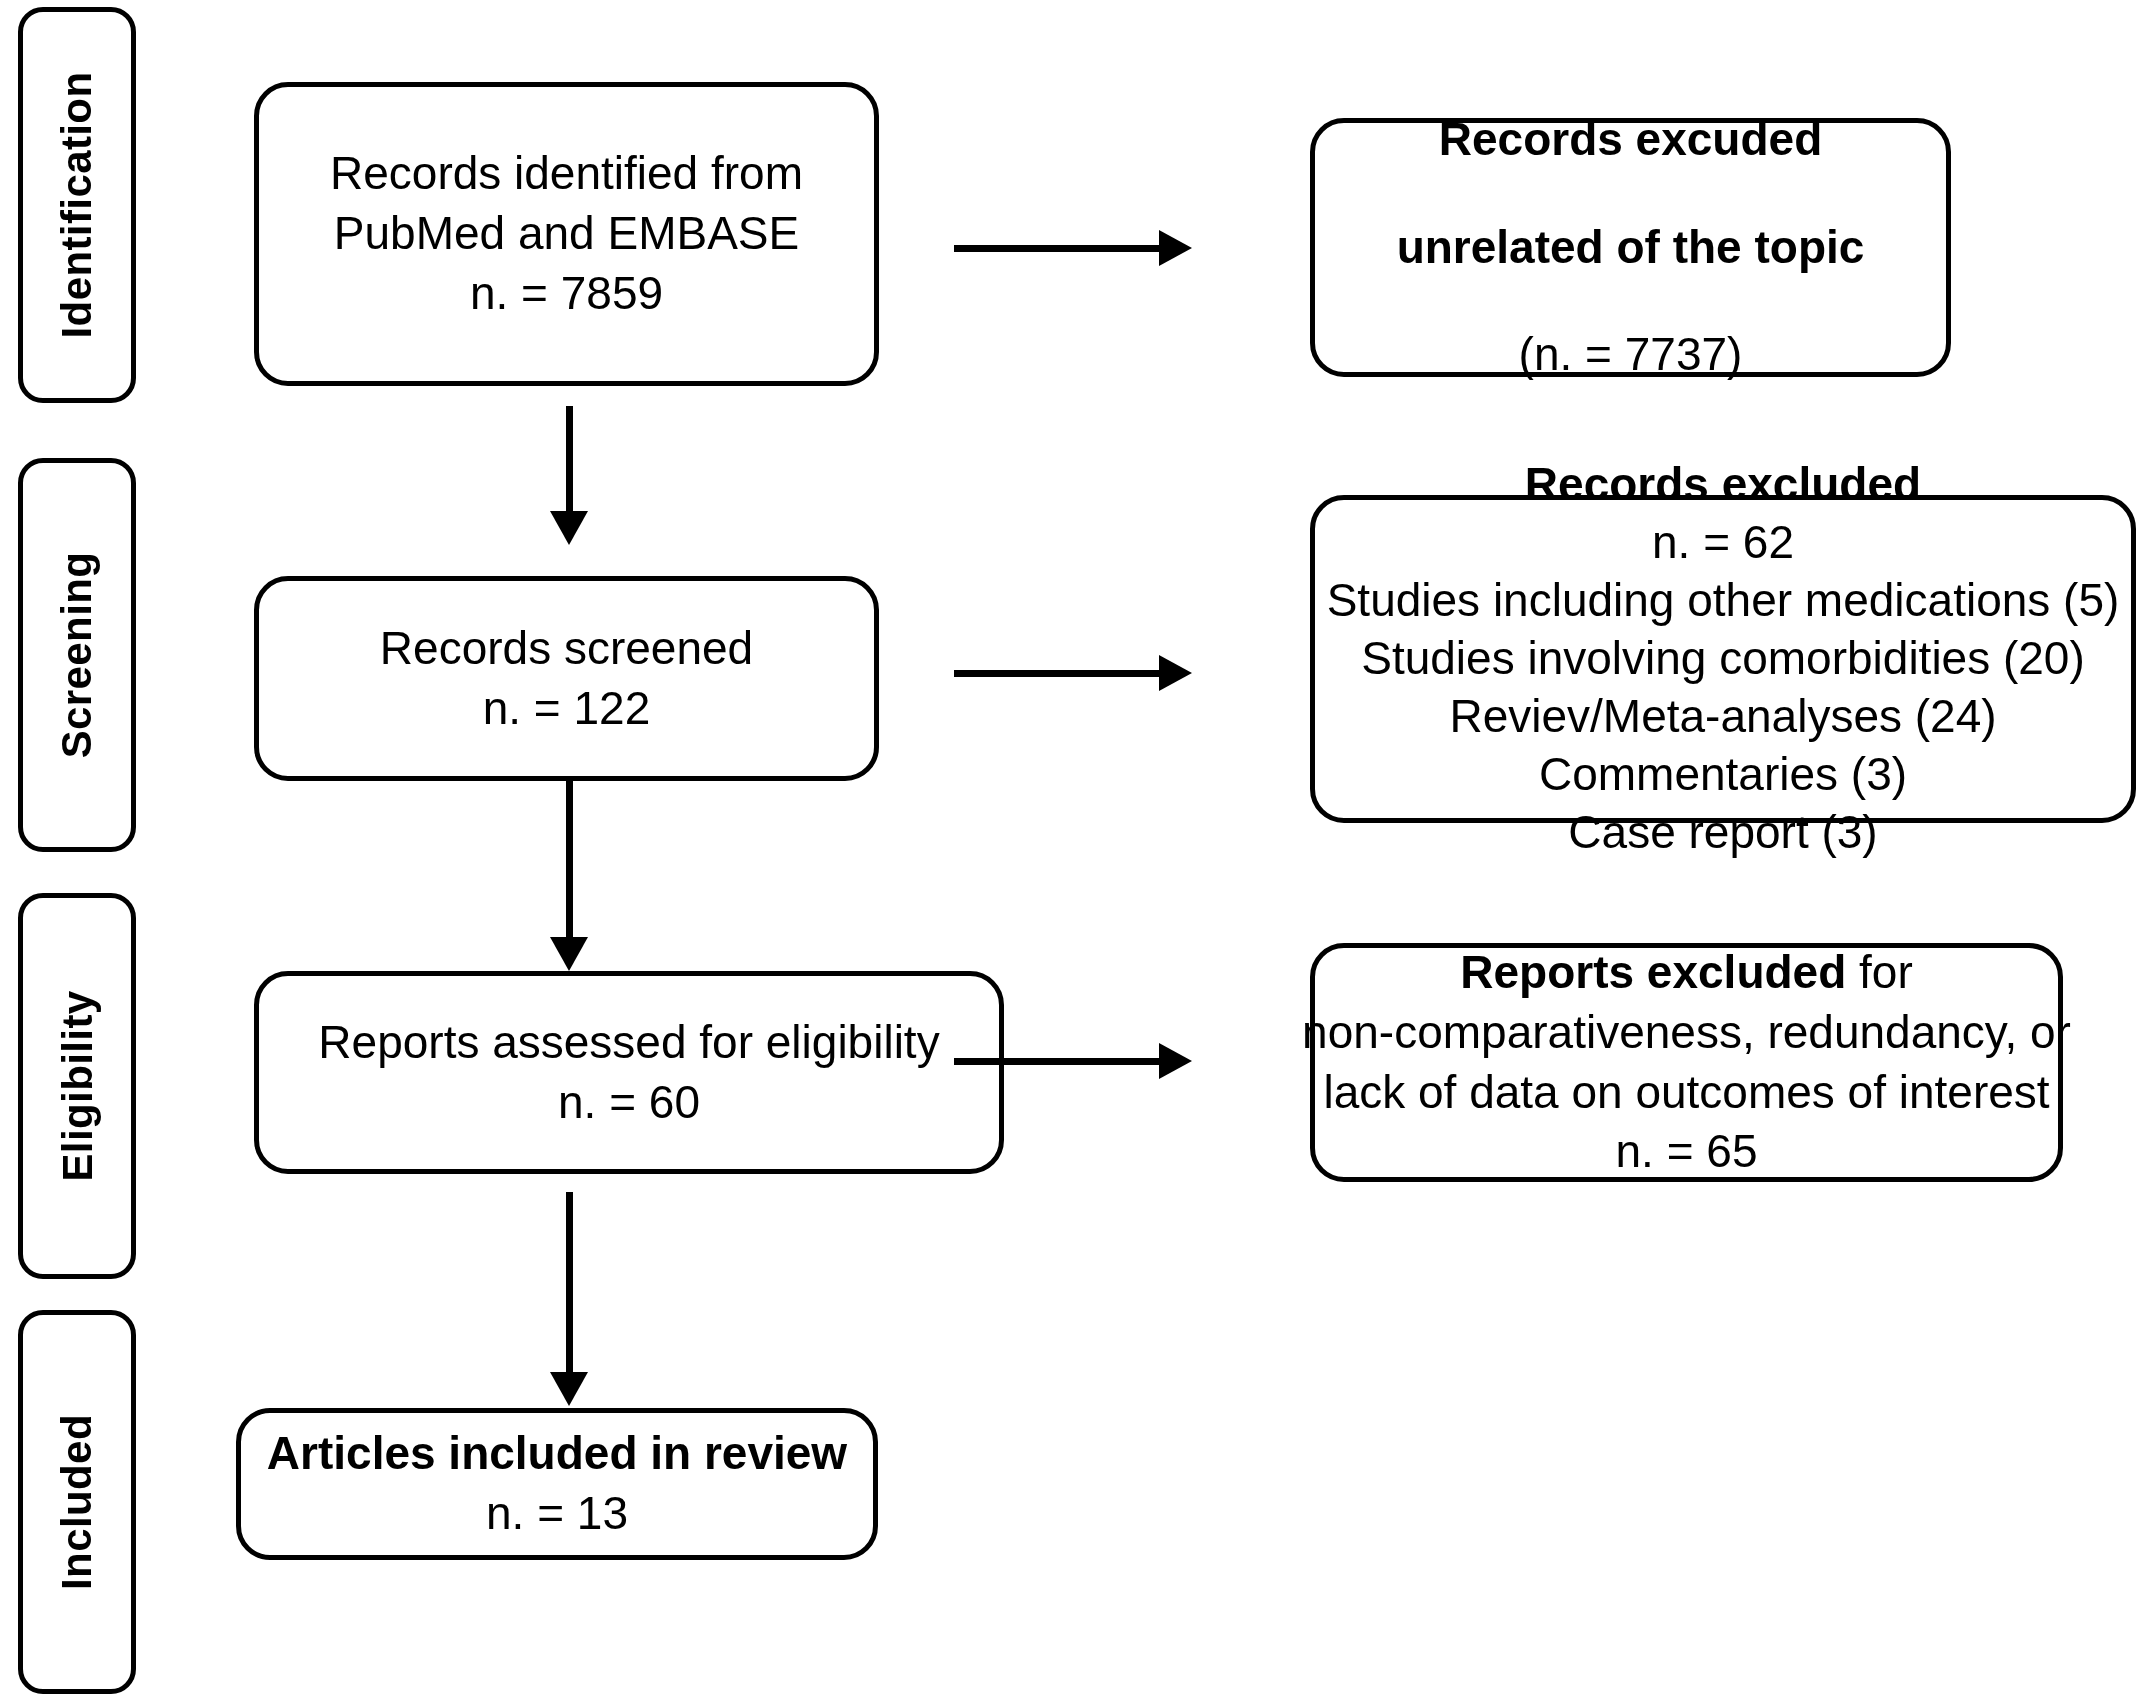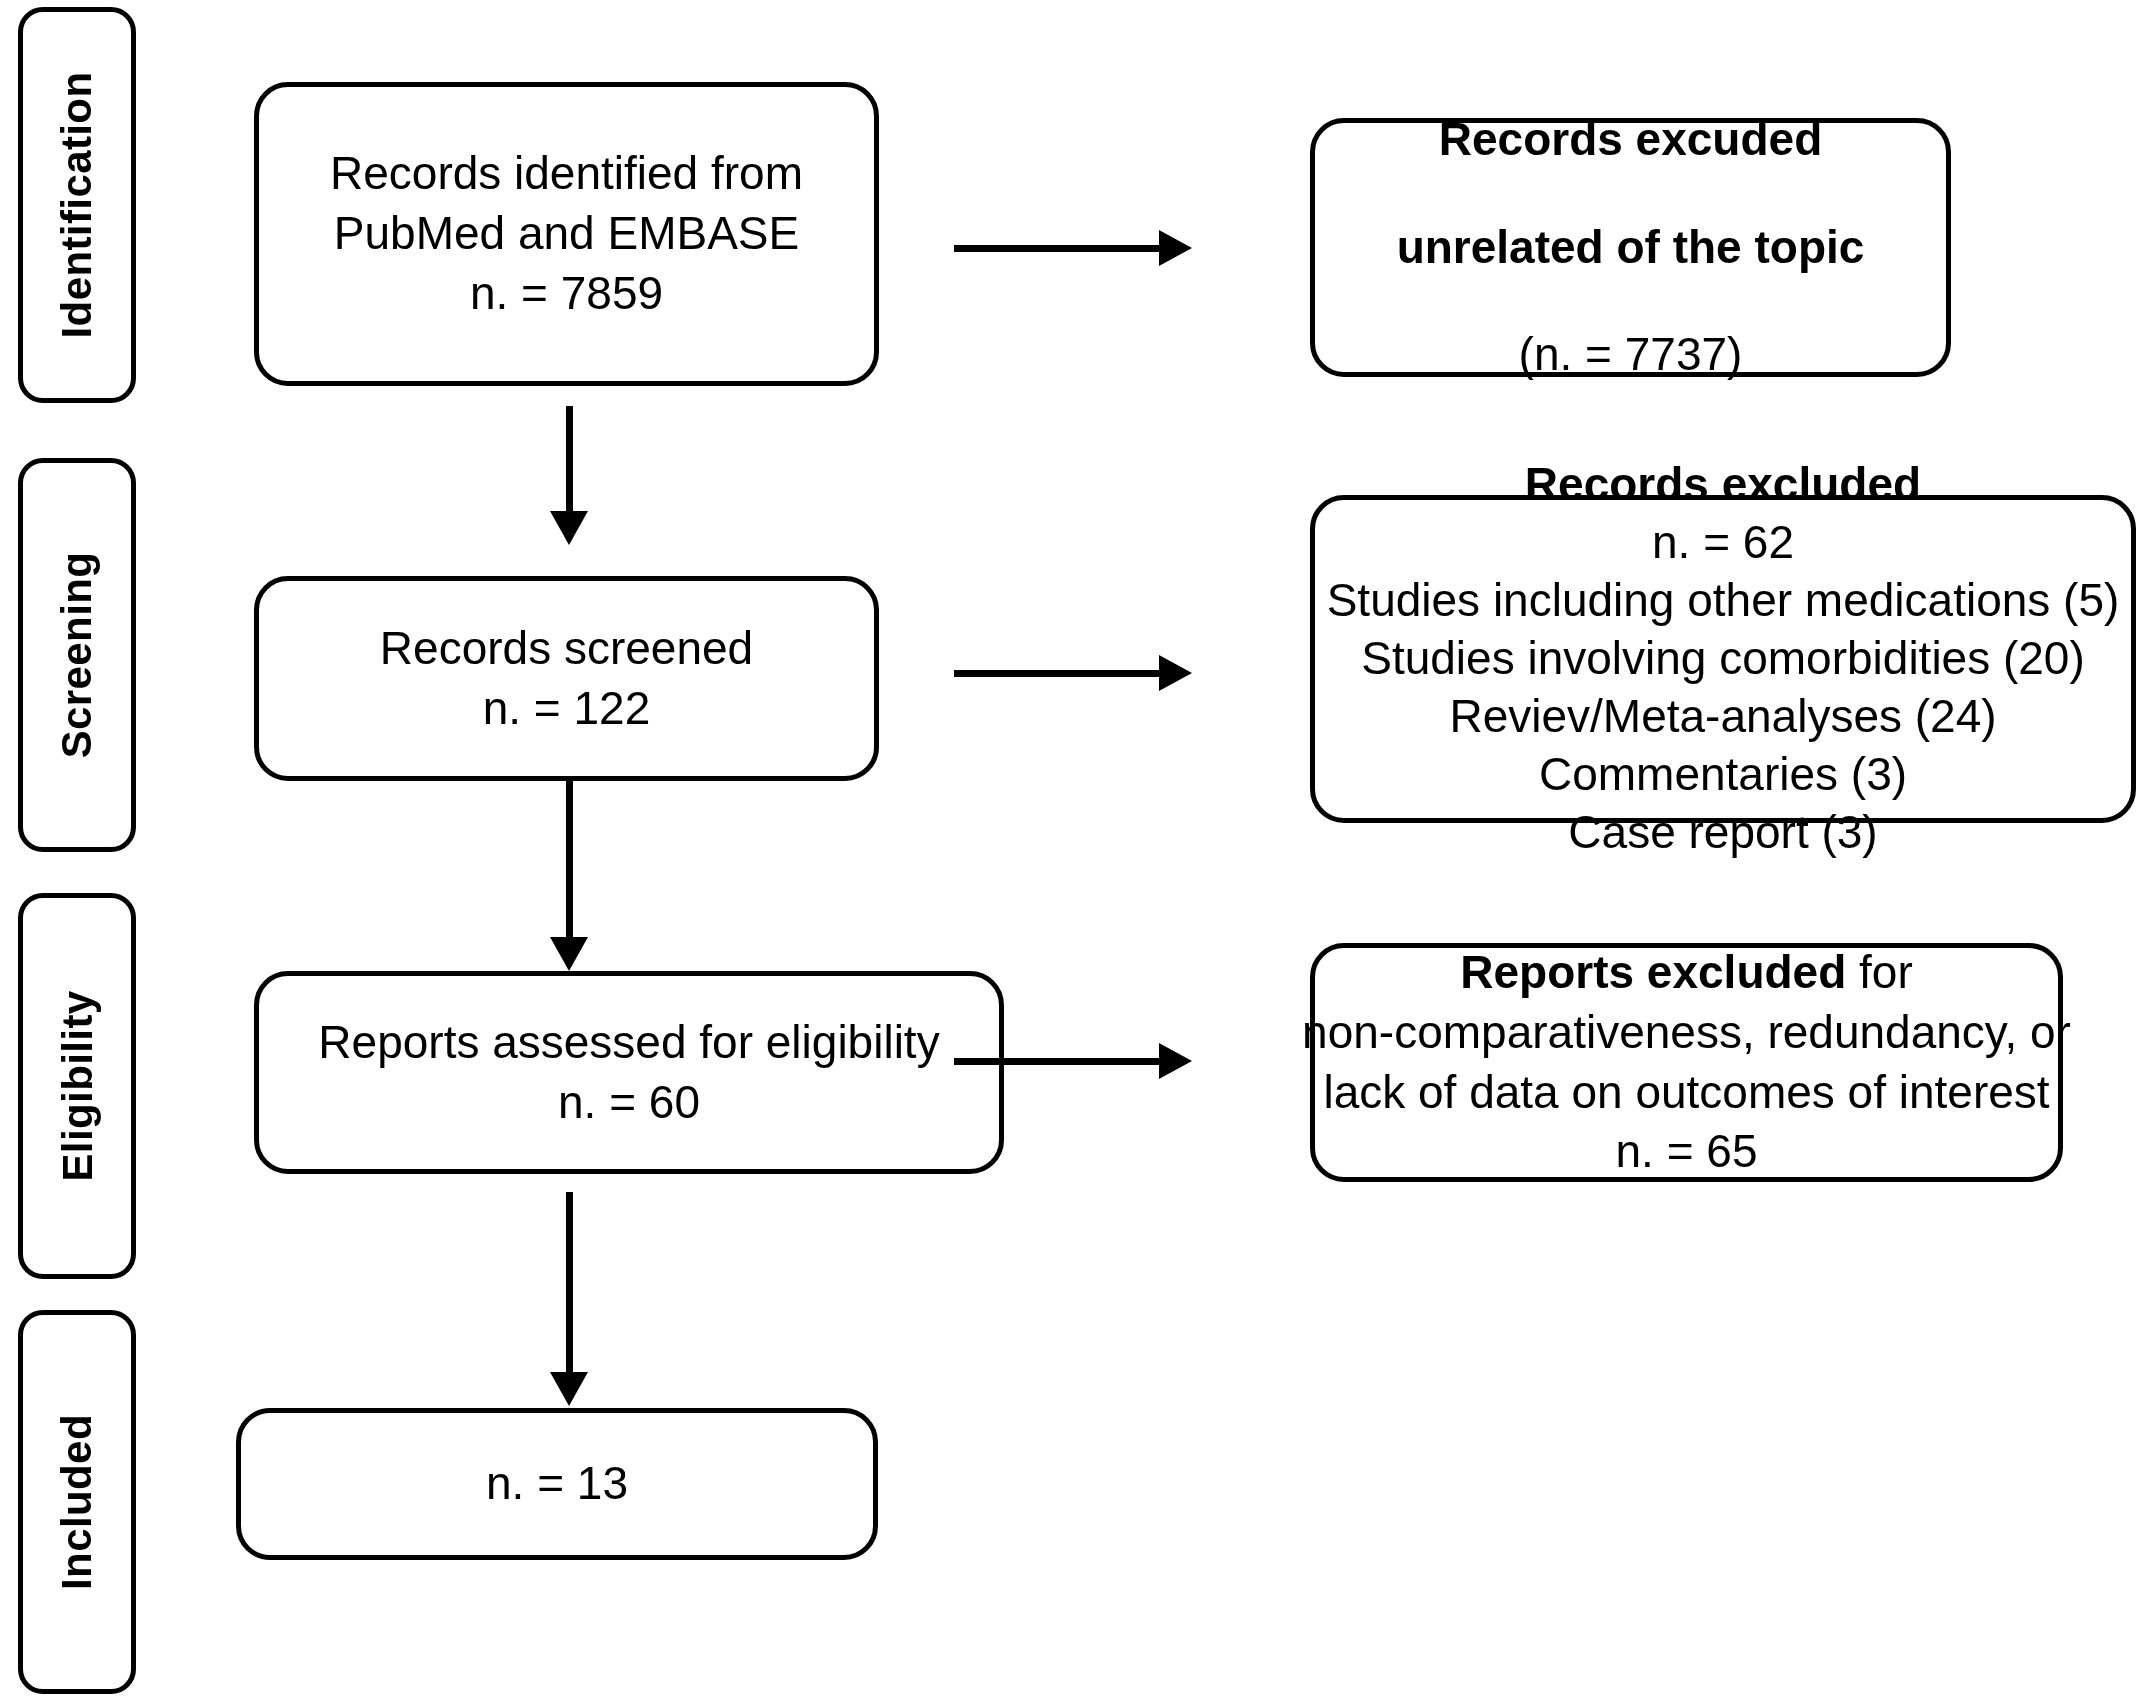"Articles included in review" div.flow-line { html: none -> <div>Articles included in review</div> }
